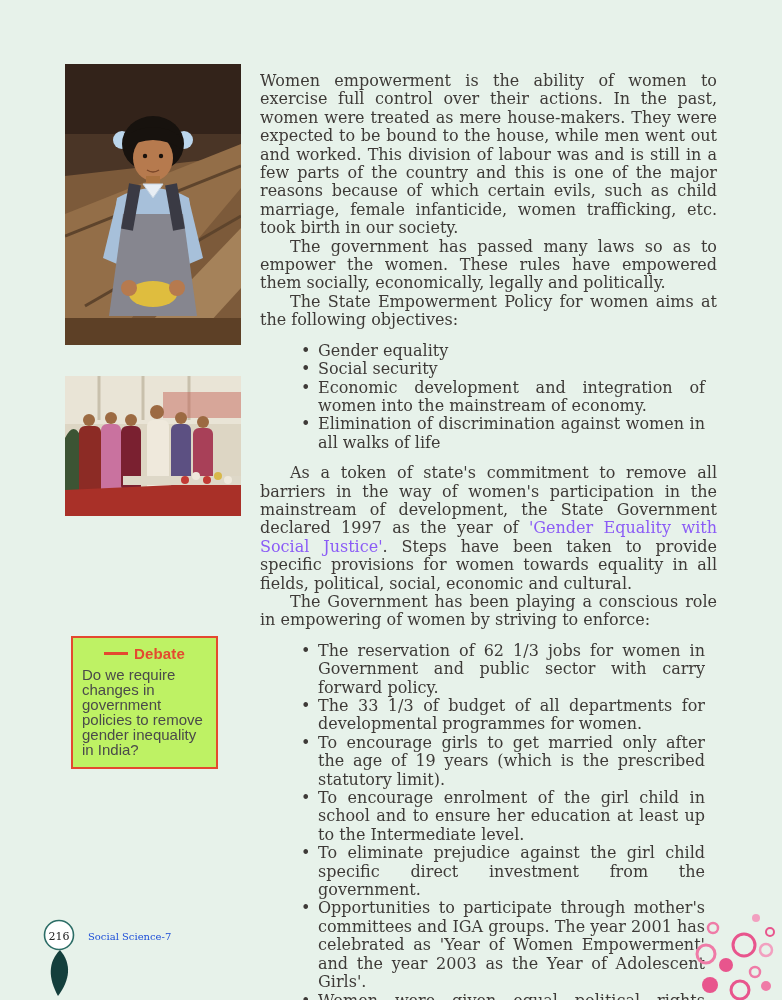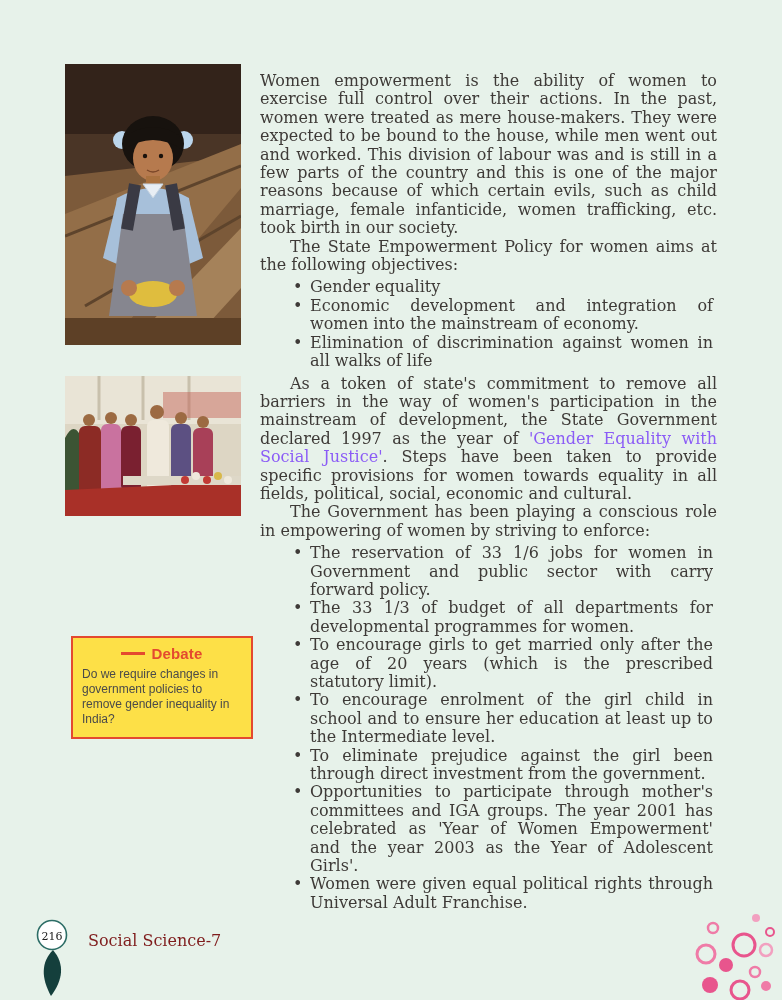"The government has passed many" p.para { html: none -> <p>The government has passed many laws so as to empower the women. These rules have empowered them socially, economically, legally and politically.</p> }
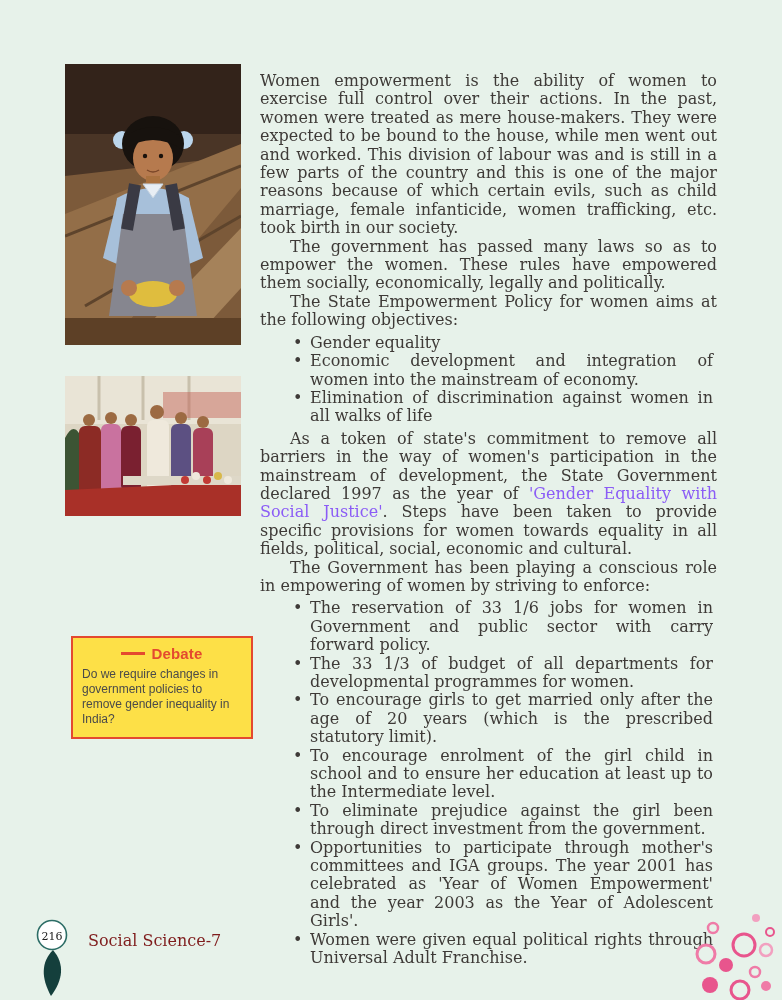"Gender equality" ul.bullets { margin: 4px -> 12px }
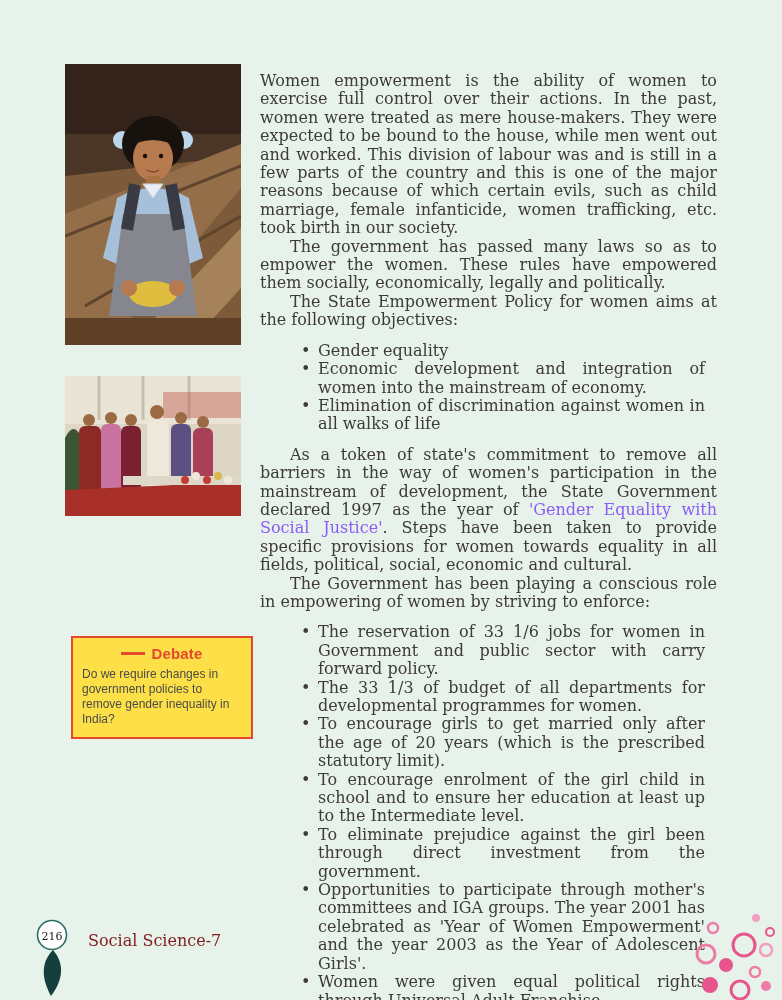"Social security" li { html: none -> <li>Social security</li> }
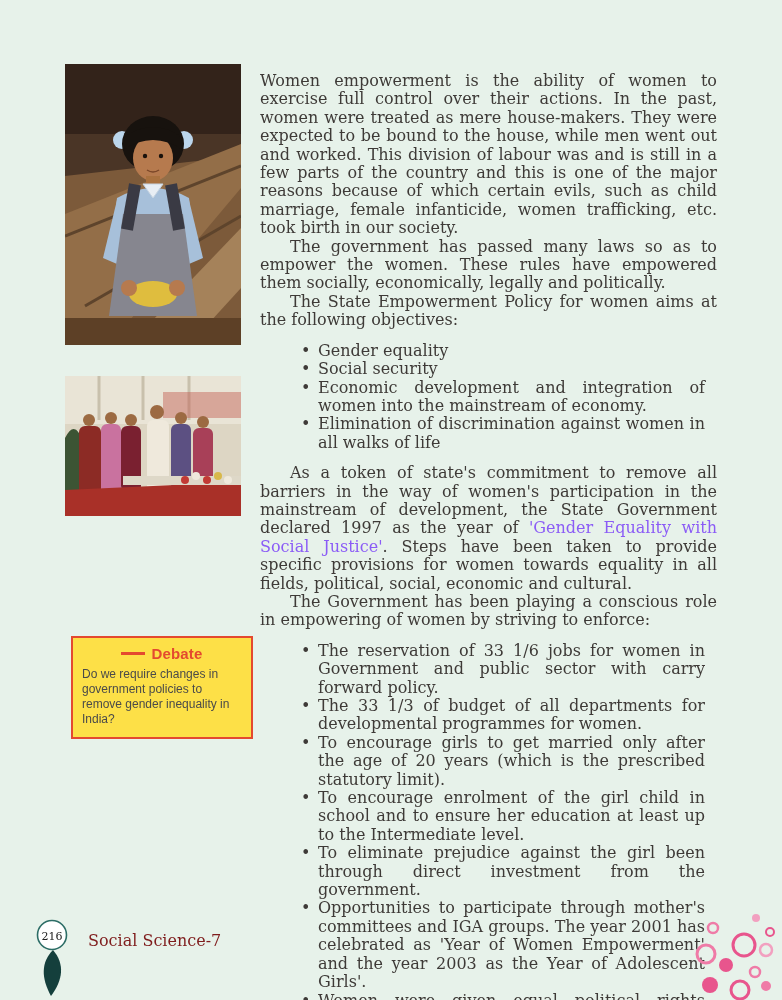"Debate" .debate-box { background: #fde047 -> #bef264; width: 182px -> 147px }
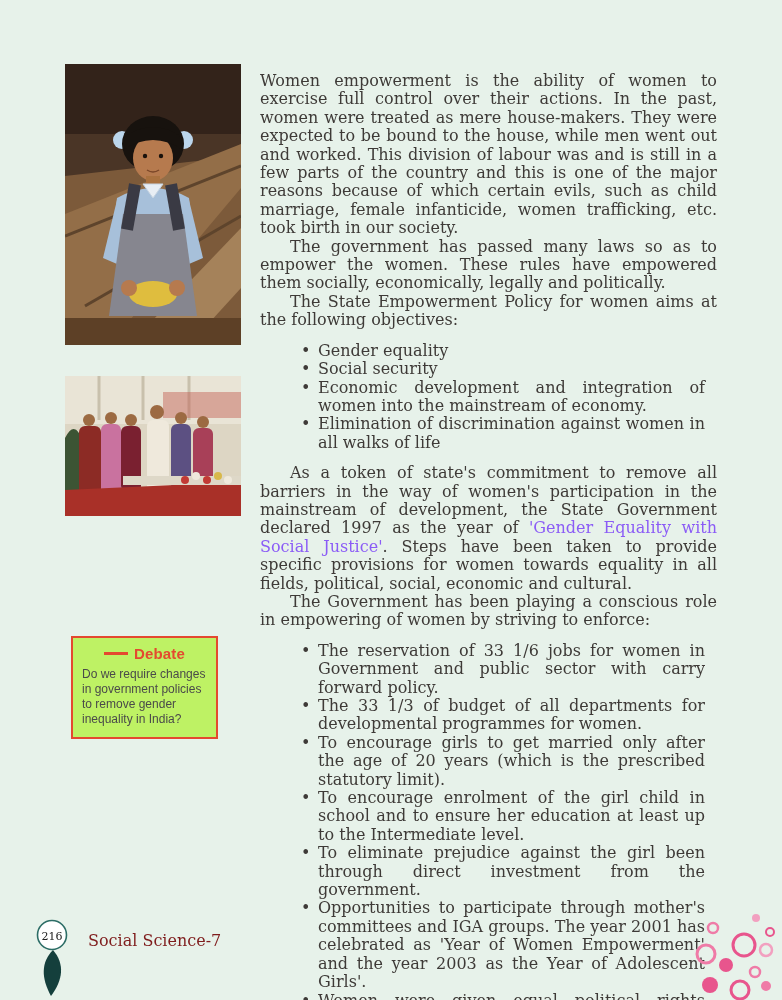"The reservation of 33 1/6" li { text: 33 1/6 -> 62 1/3 }
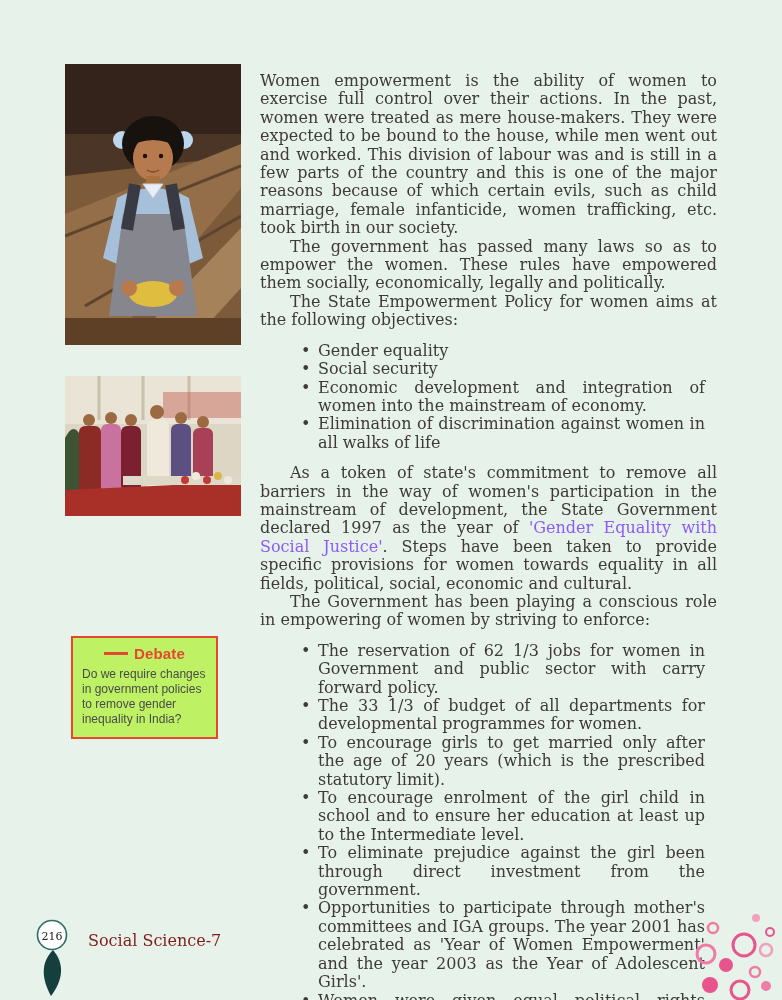"Do we require changes in" .debate-question { font-size: 12px -> 15px }
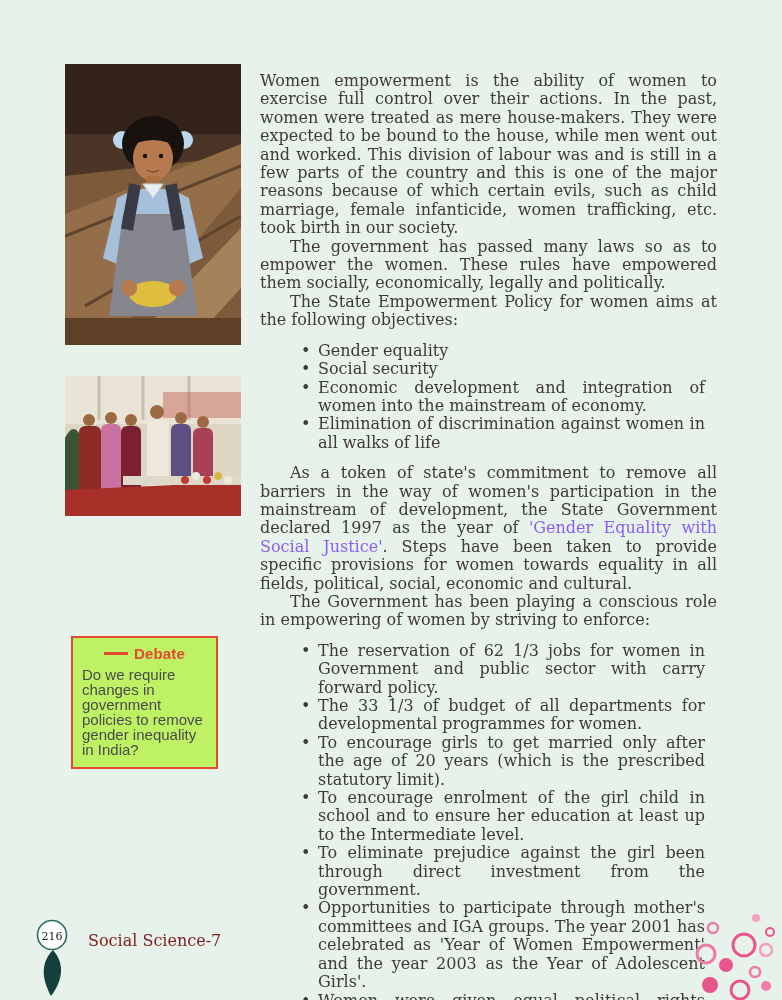"To encourage girls to get" li { text: 20 -> 19 }
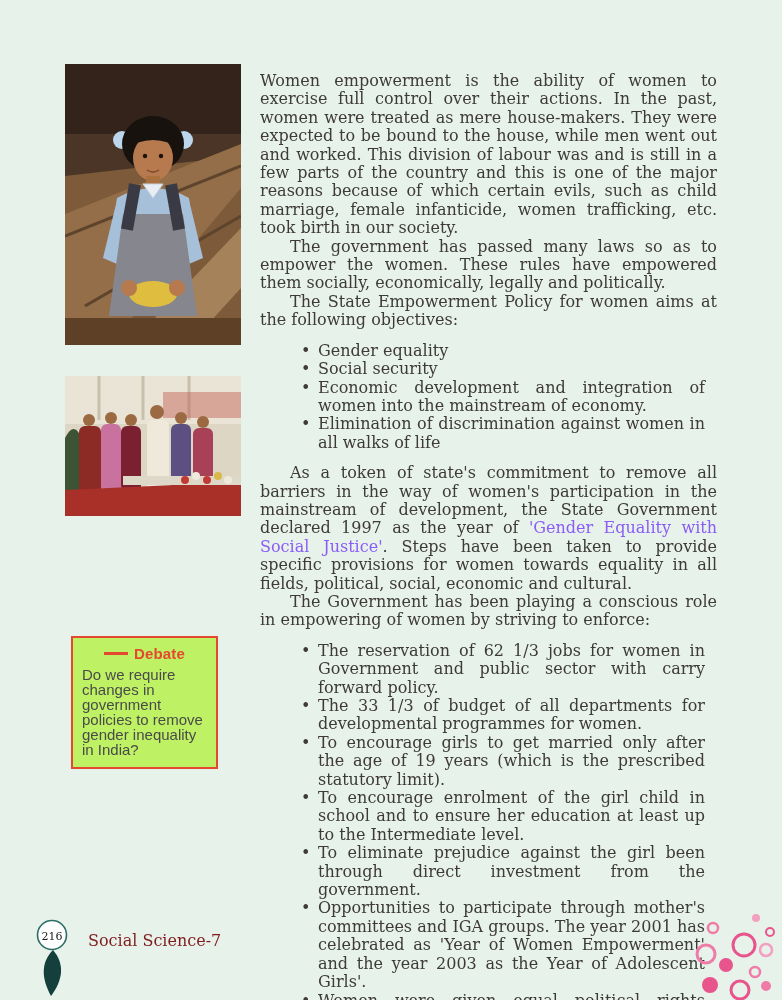"To eliminate prejudice against the" li { text: been through -> child specific }
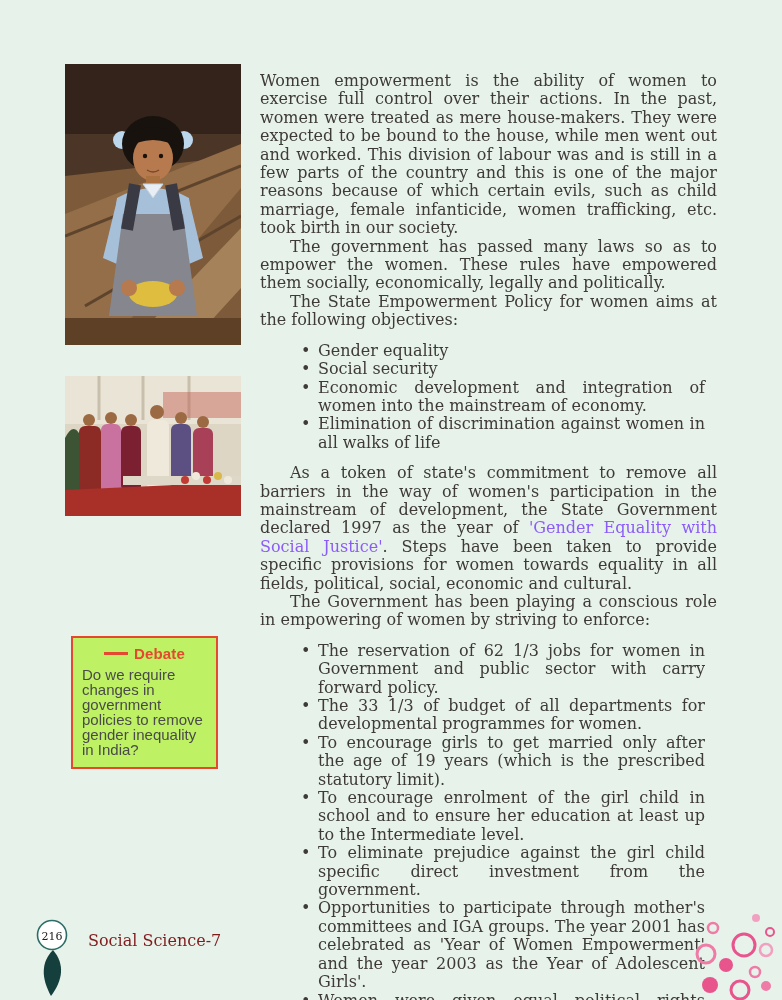"216" .page-badge { left: 35px -> 42px }
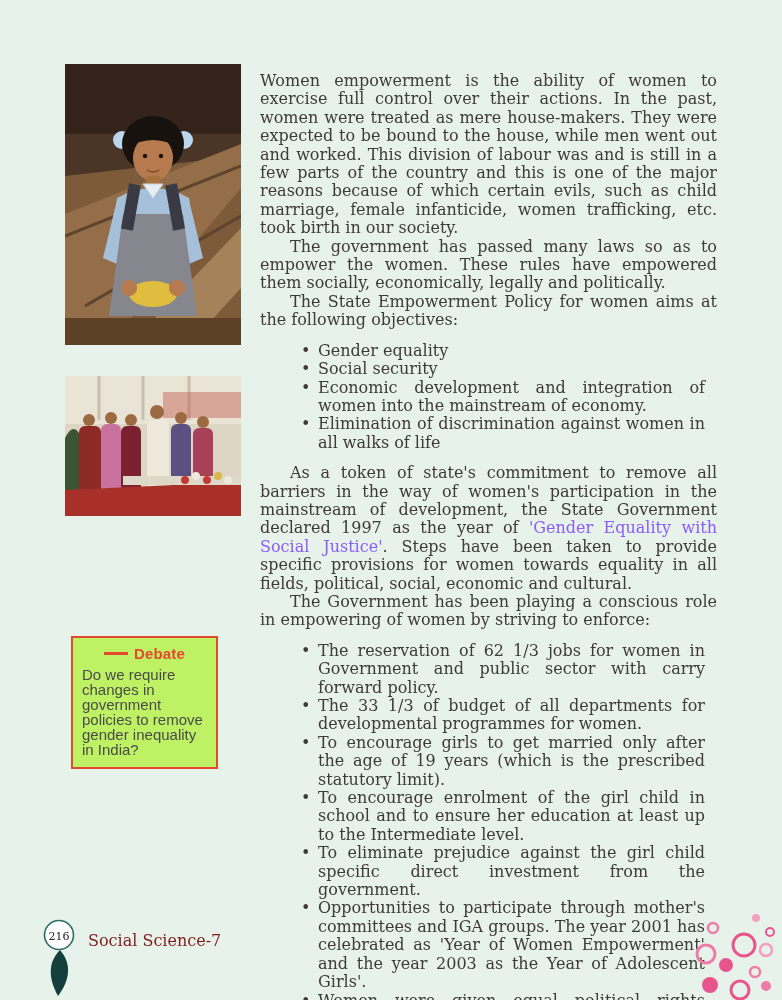"Social Science-7" .footer-label { color: #7f1d1d -> #1d4ed8; font-size: 16px -> 10px }
